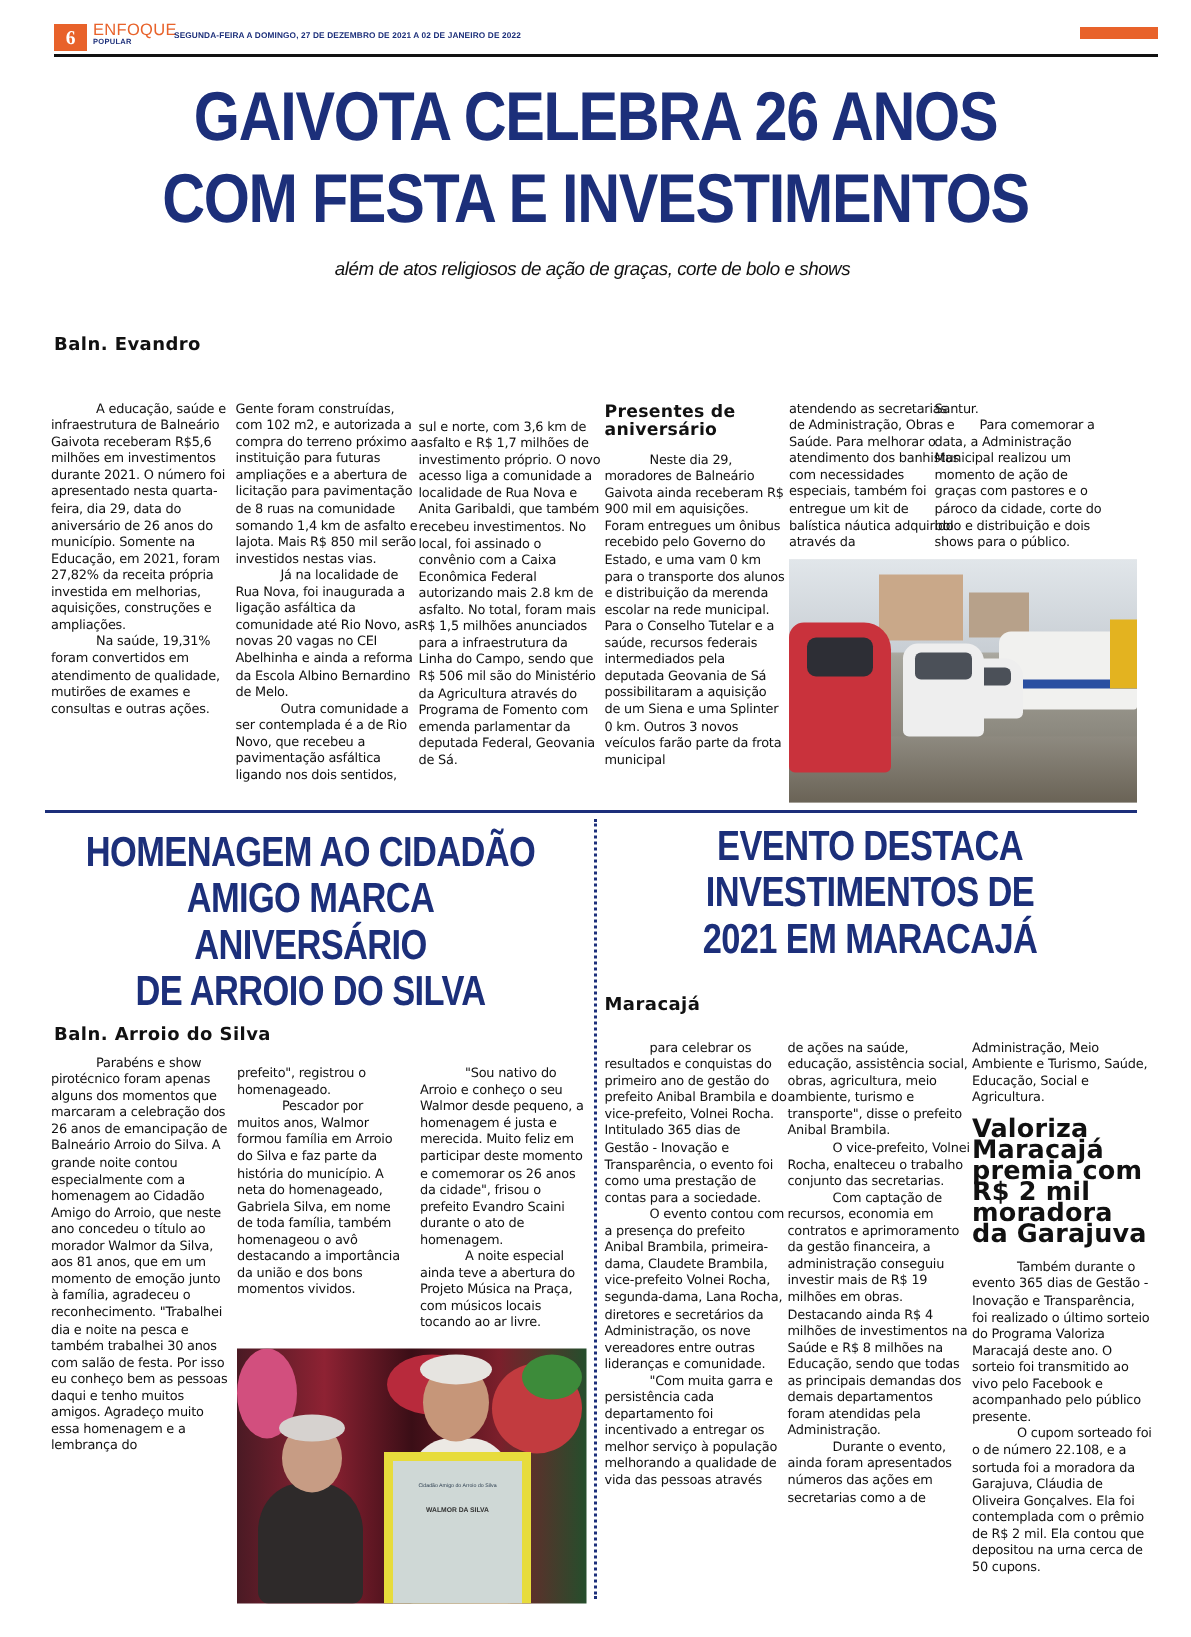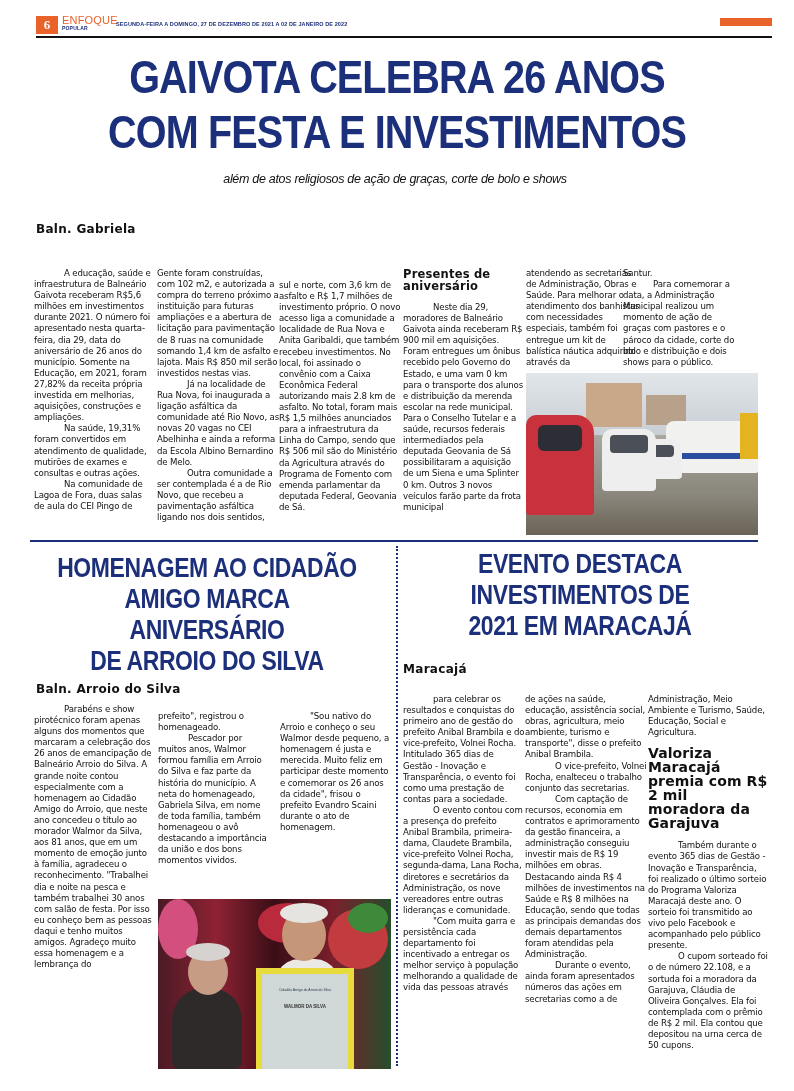"Baln. Gabriela" div.dateline-loc { text: Gabriela -> Evandro }
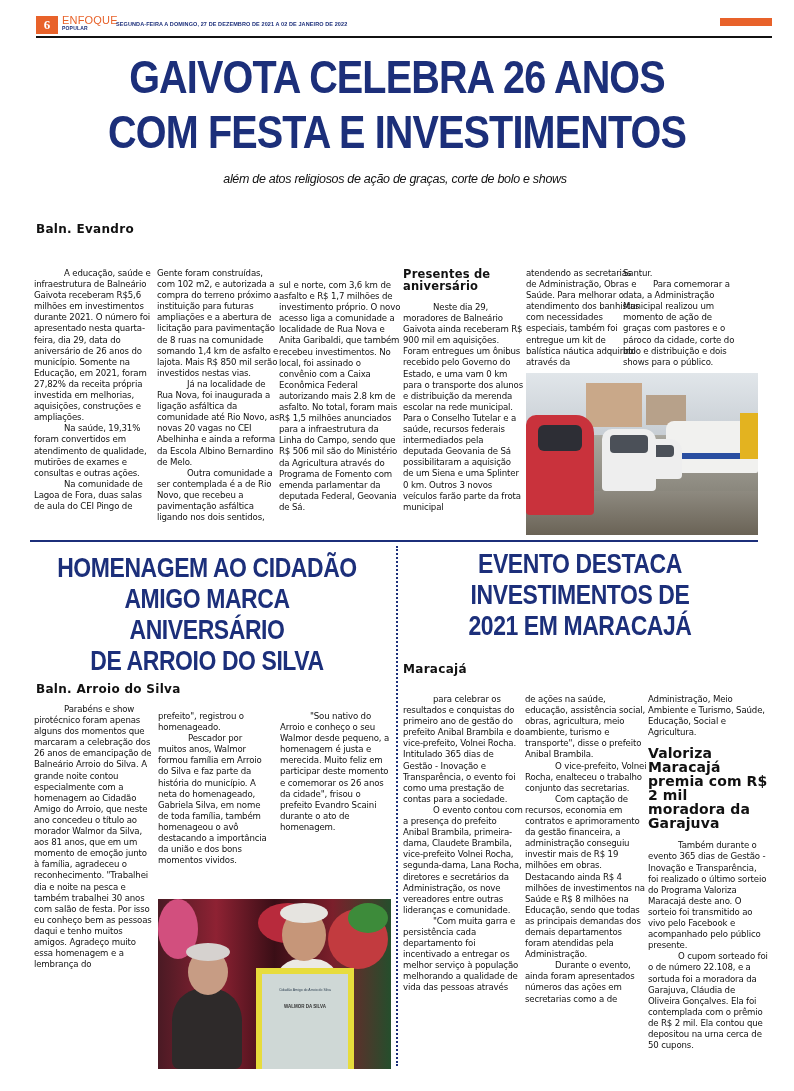"Na comunidade de Lagoa de" p.ind { html: <p>Na comunidade de Lagoa de Fora, duas salas de aula do CEI Pingo de</p> -> none }
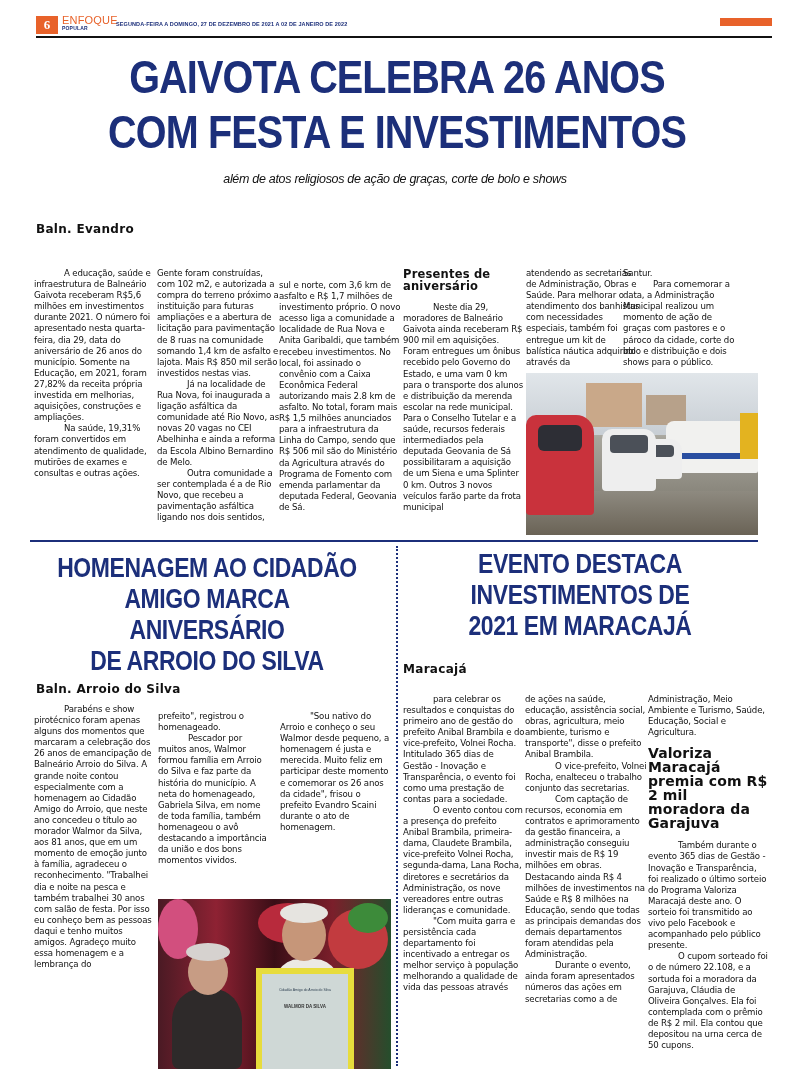"Valoriza Maracajá premia com R$" .col-sub2 { font-size: 14px -> 17px }
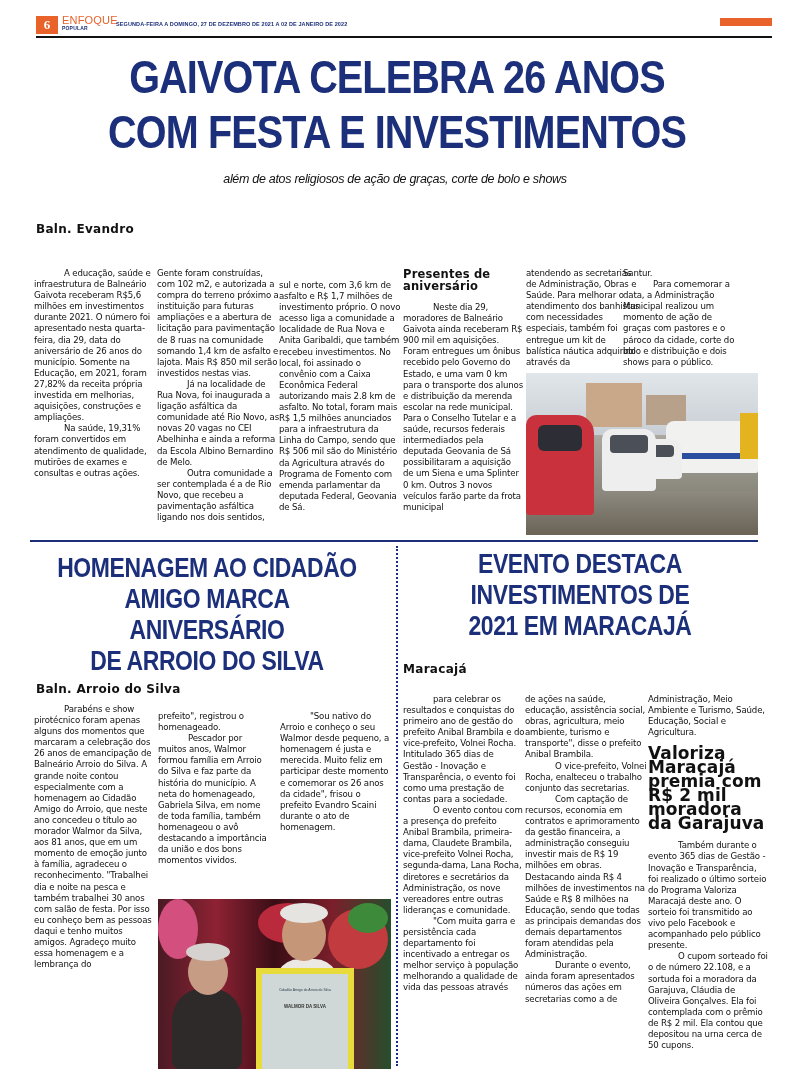"A noite especial ainda teve" p.ind { html: none -> <p>A noite especial ainda teve a abertura do Projeto Música na Praça, com músicos locais tocando ao ar livre.</p> }
